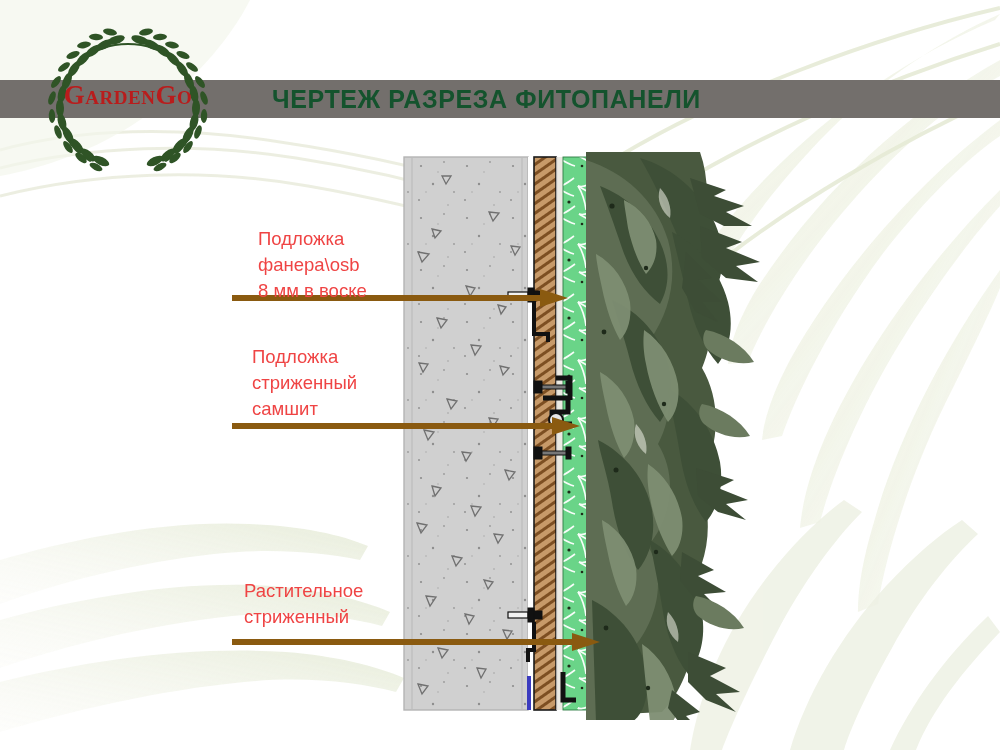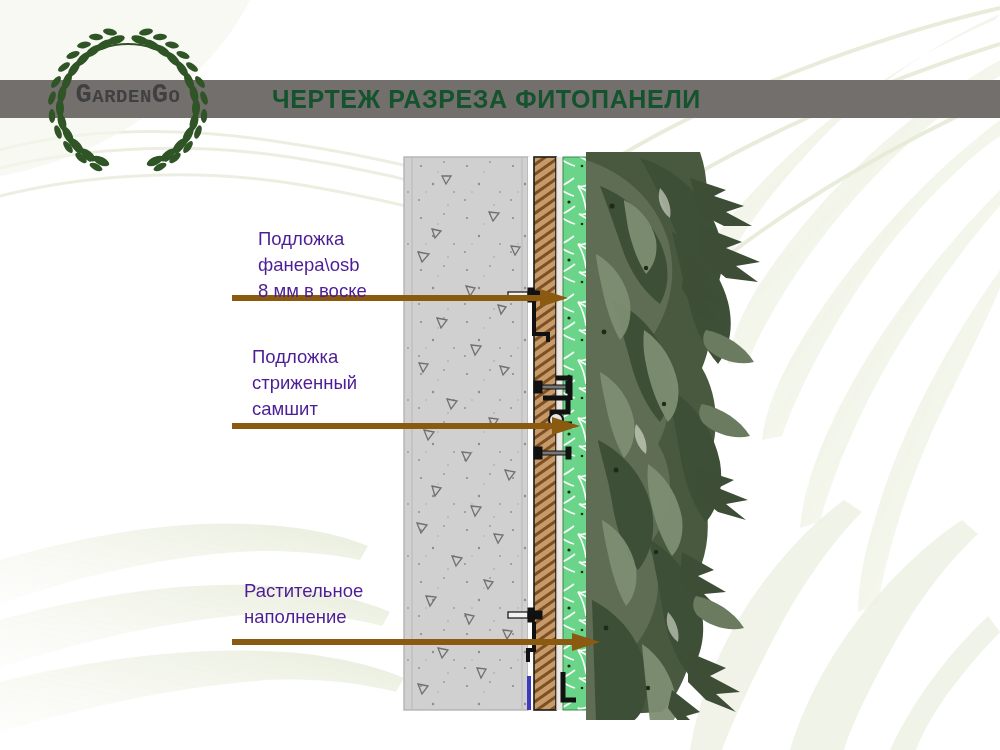"GardenGo" #logo-word { color: #404040 -> #b91c1c; font-family: Liberation Mono, monospace -> Liberation Serif, serif }
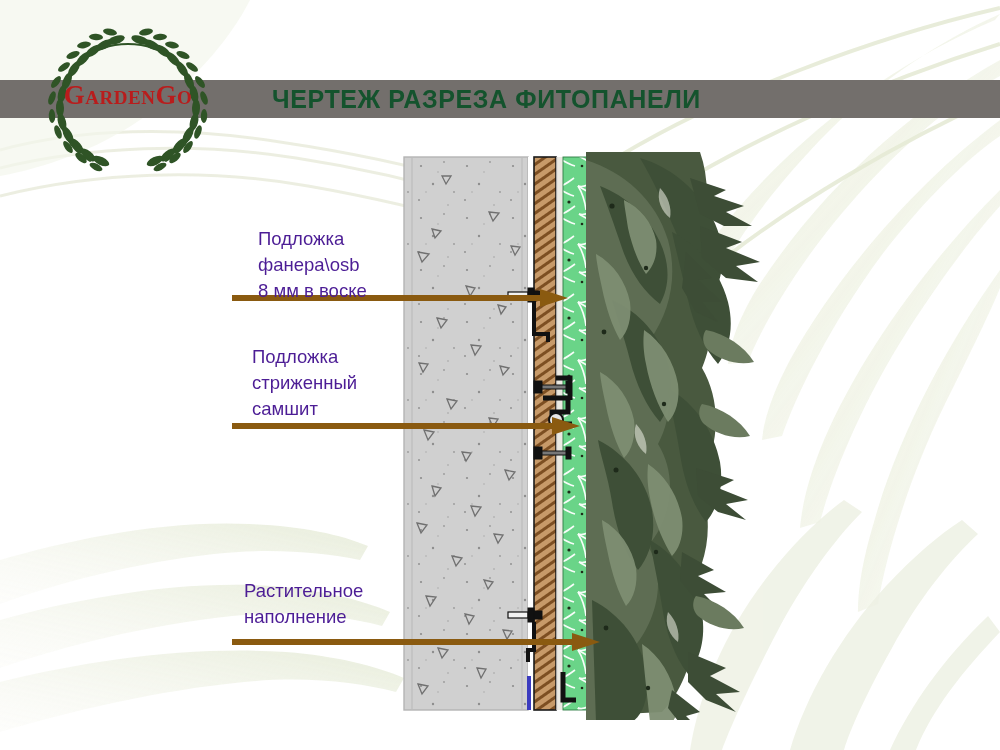"Подложка" .callout-label { color: #4c1d95 -> #ef4444 }
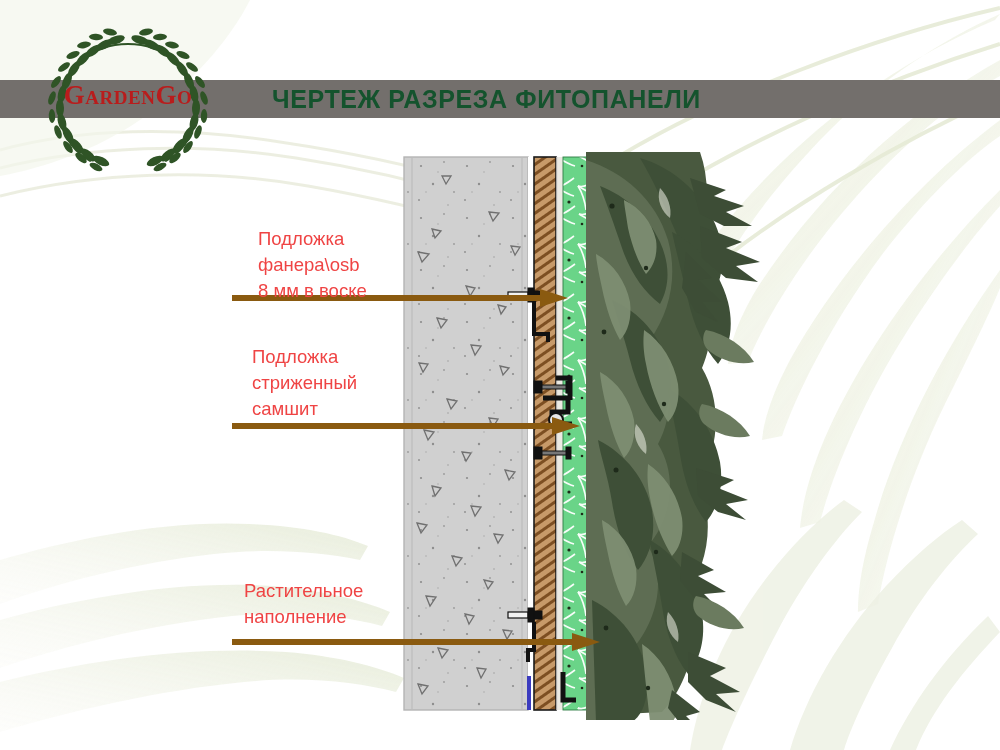"Растительное" div.callout-label { text: наполнение -> стриженный }
